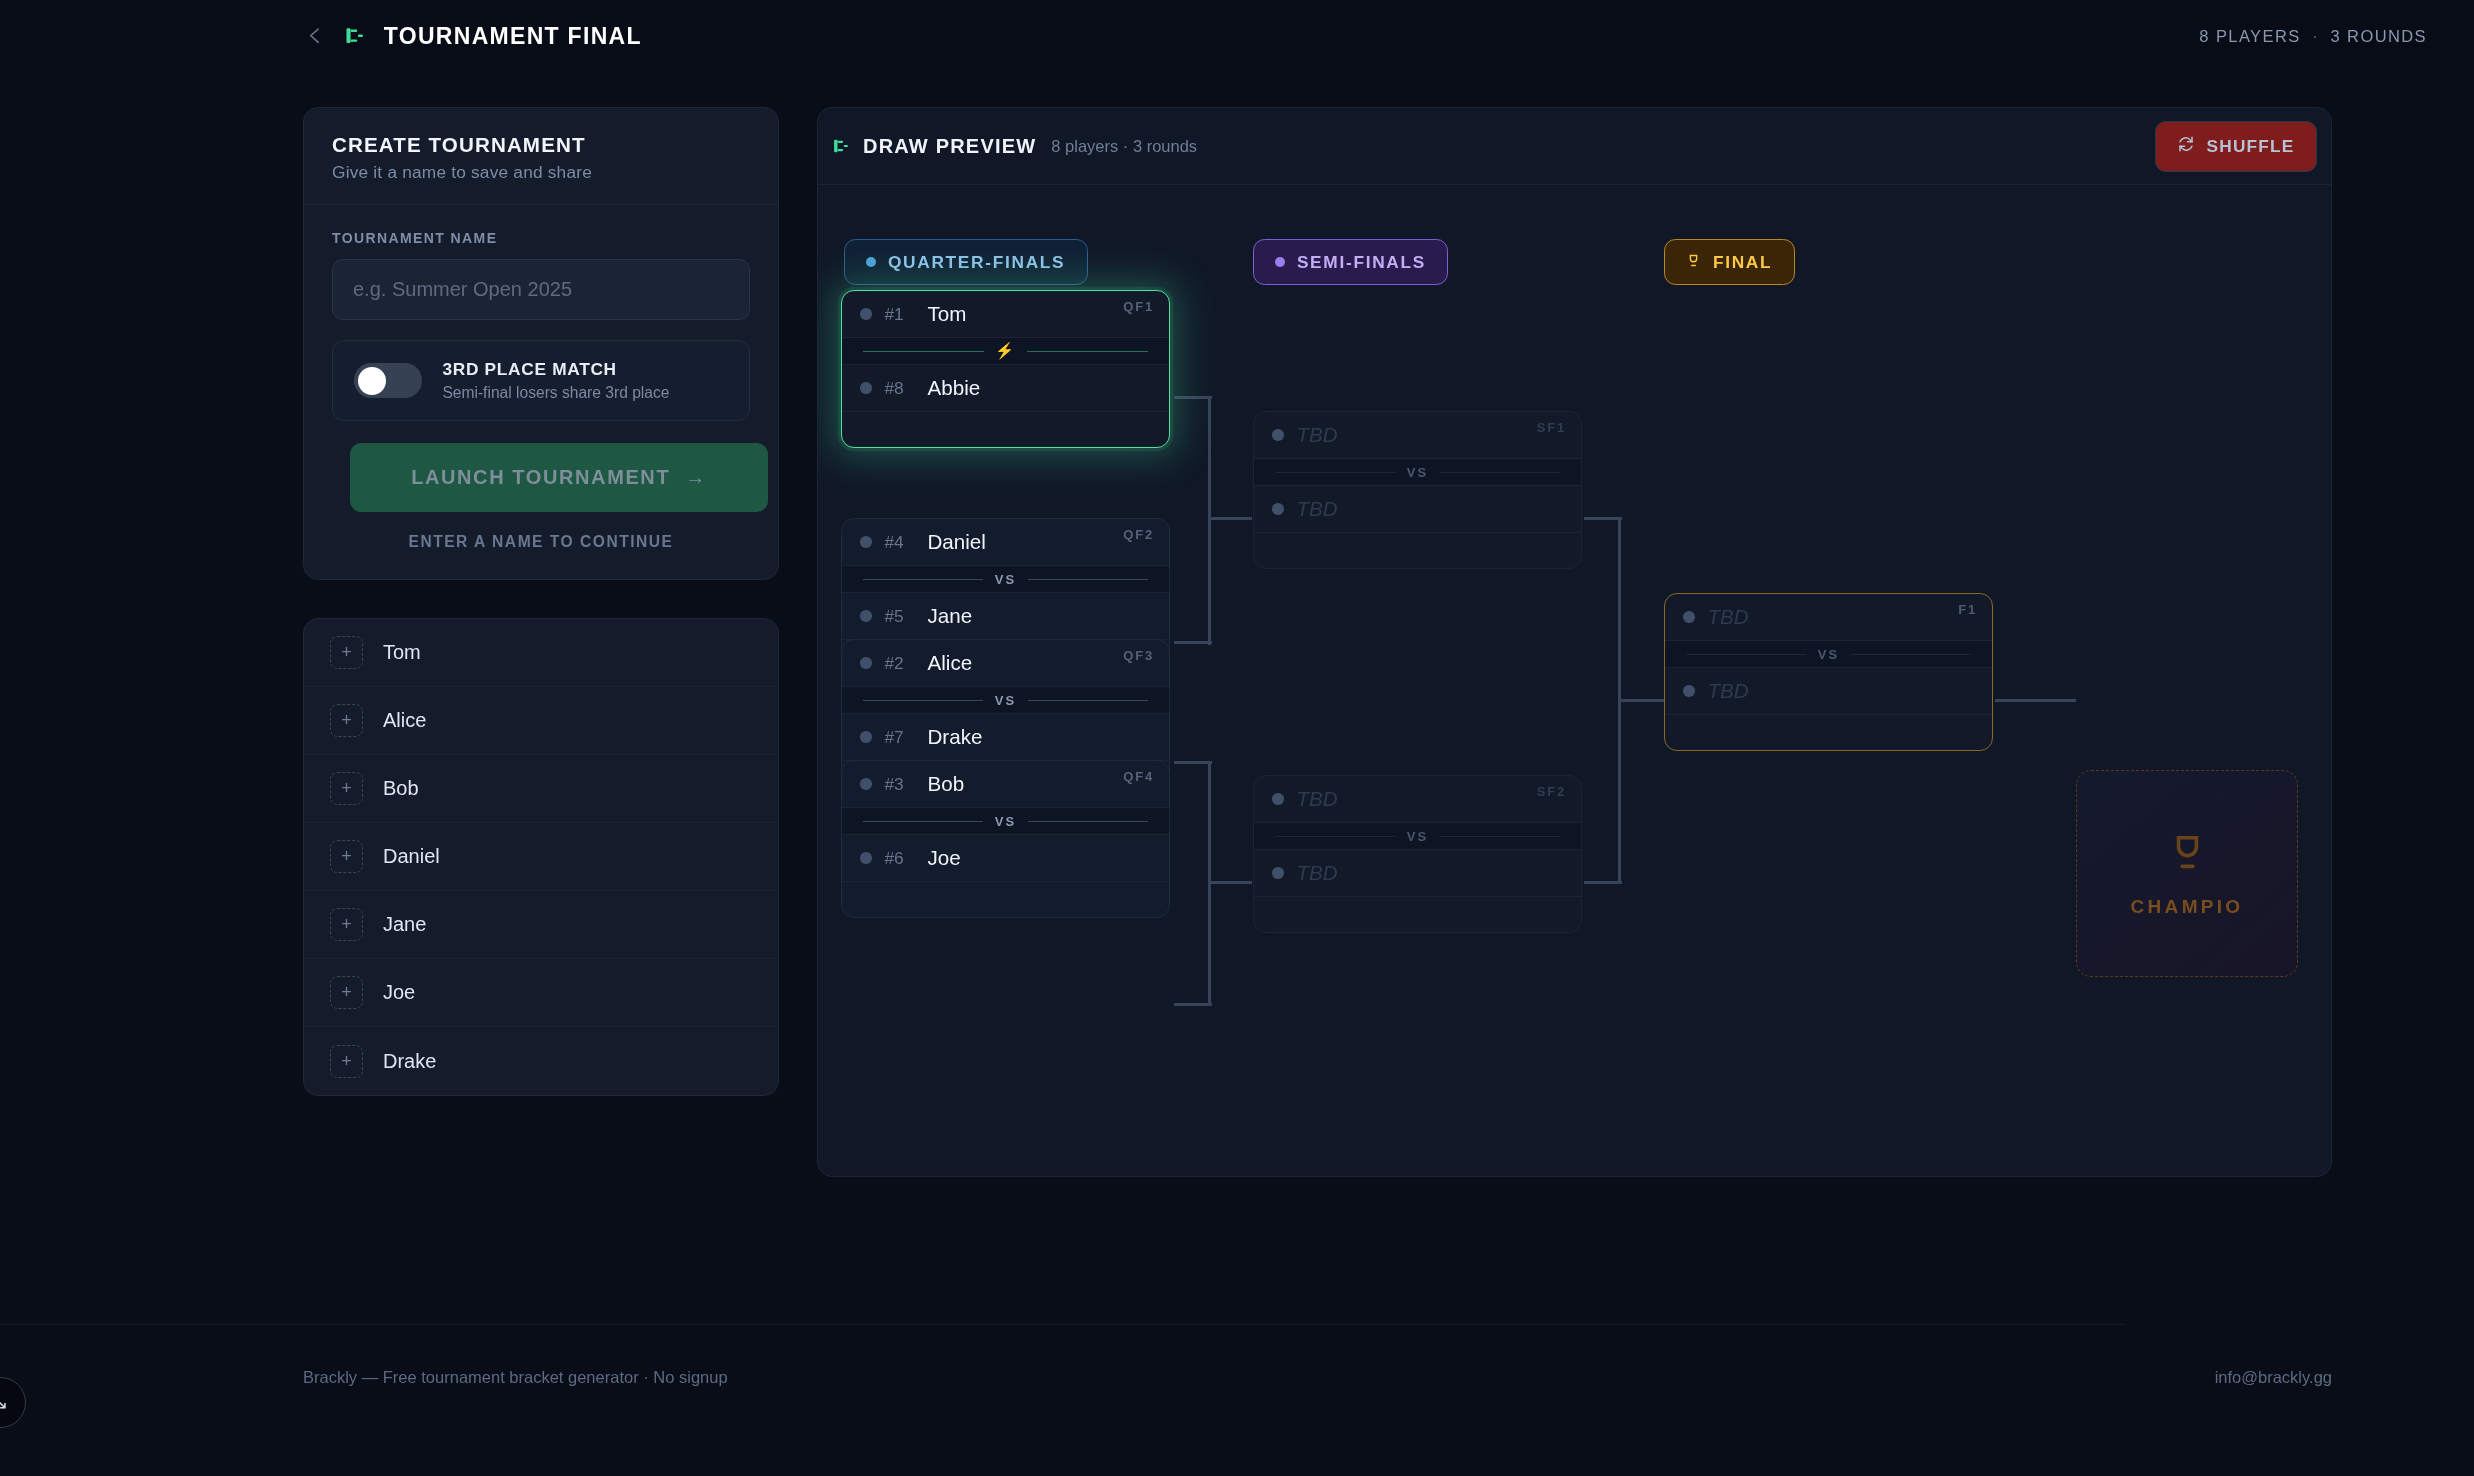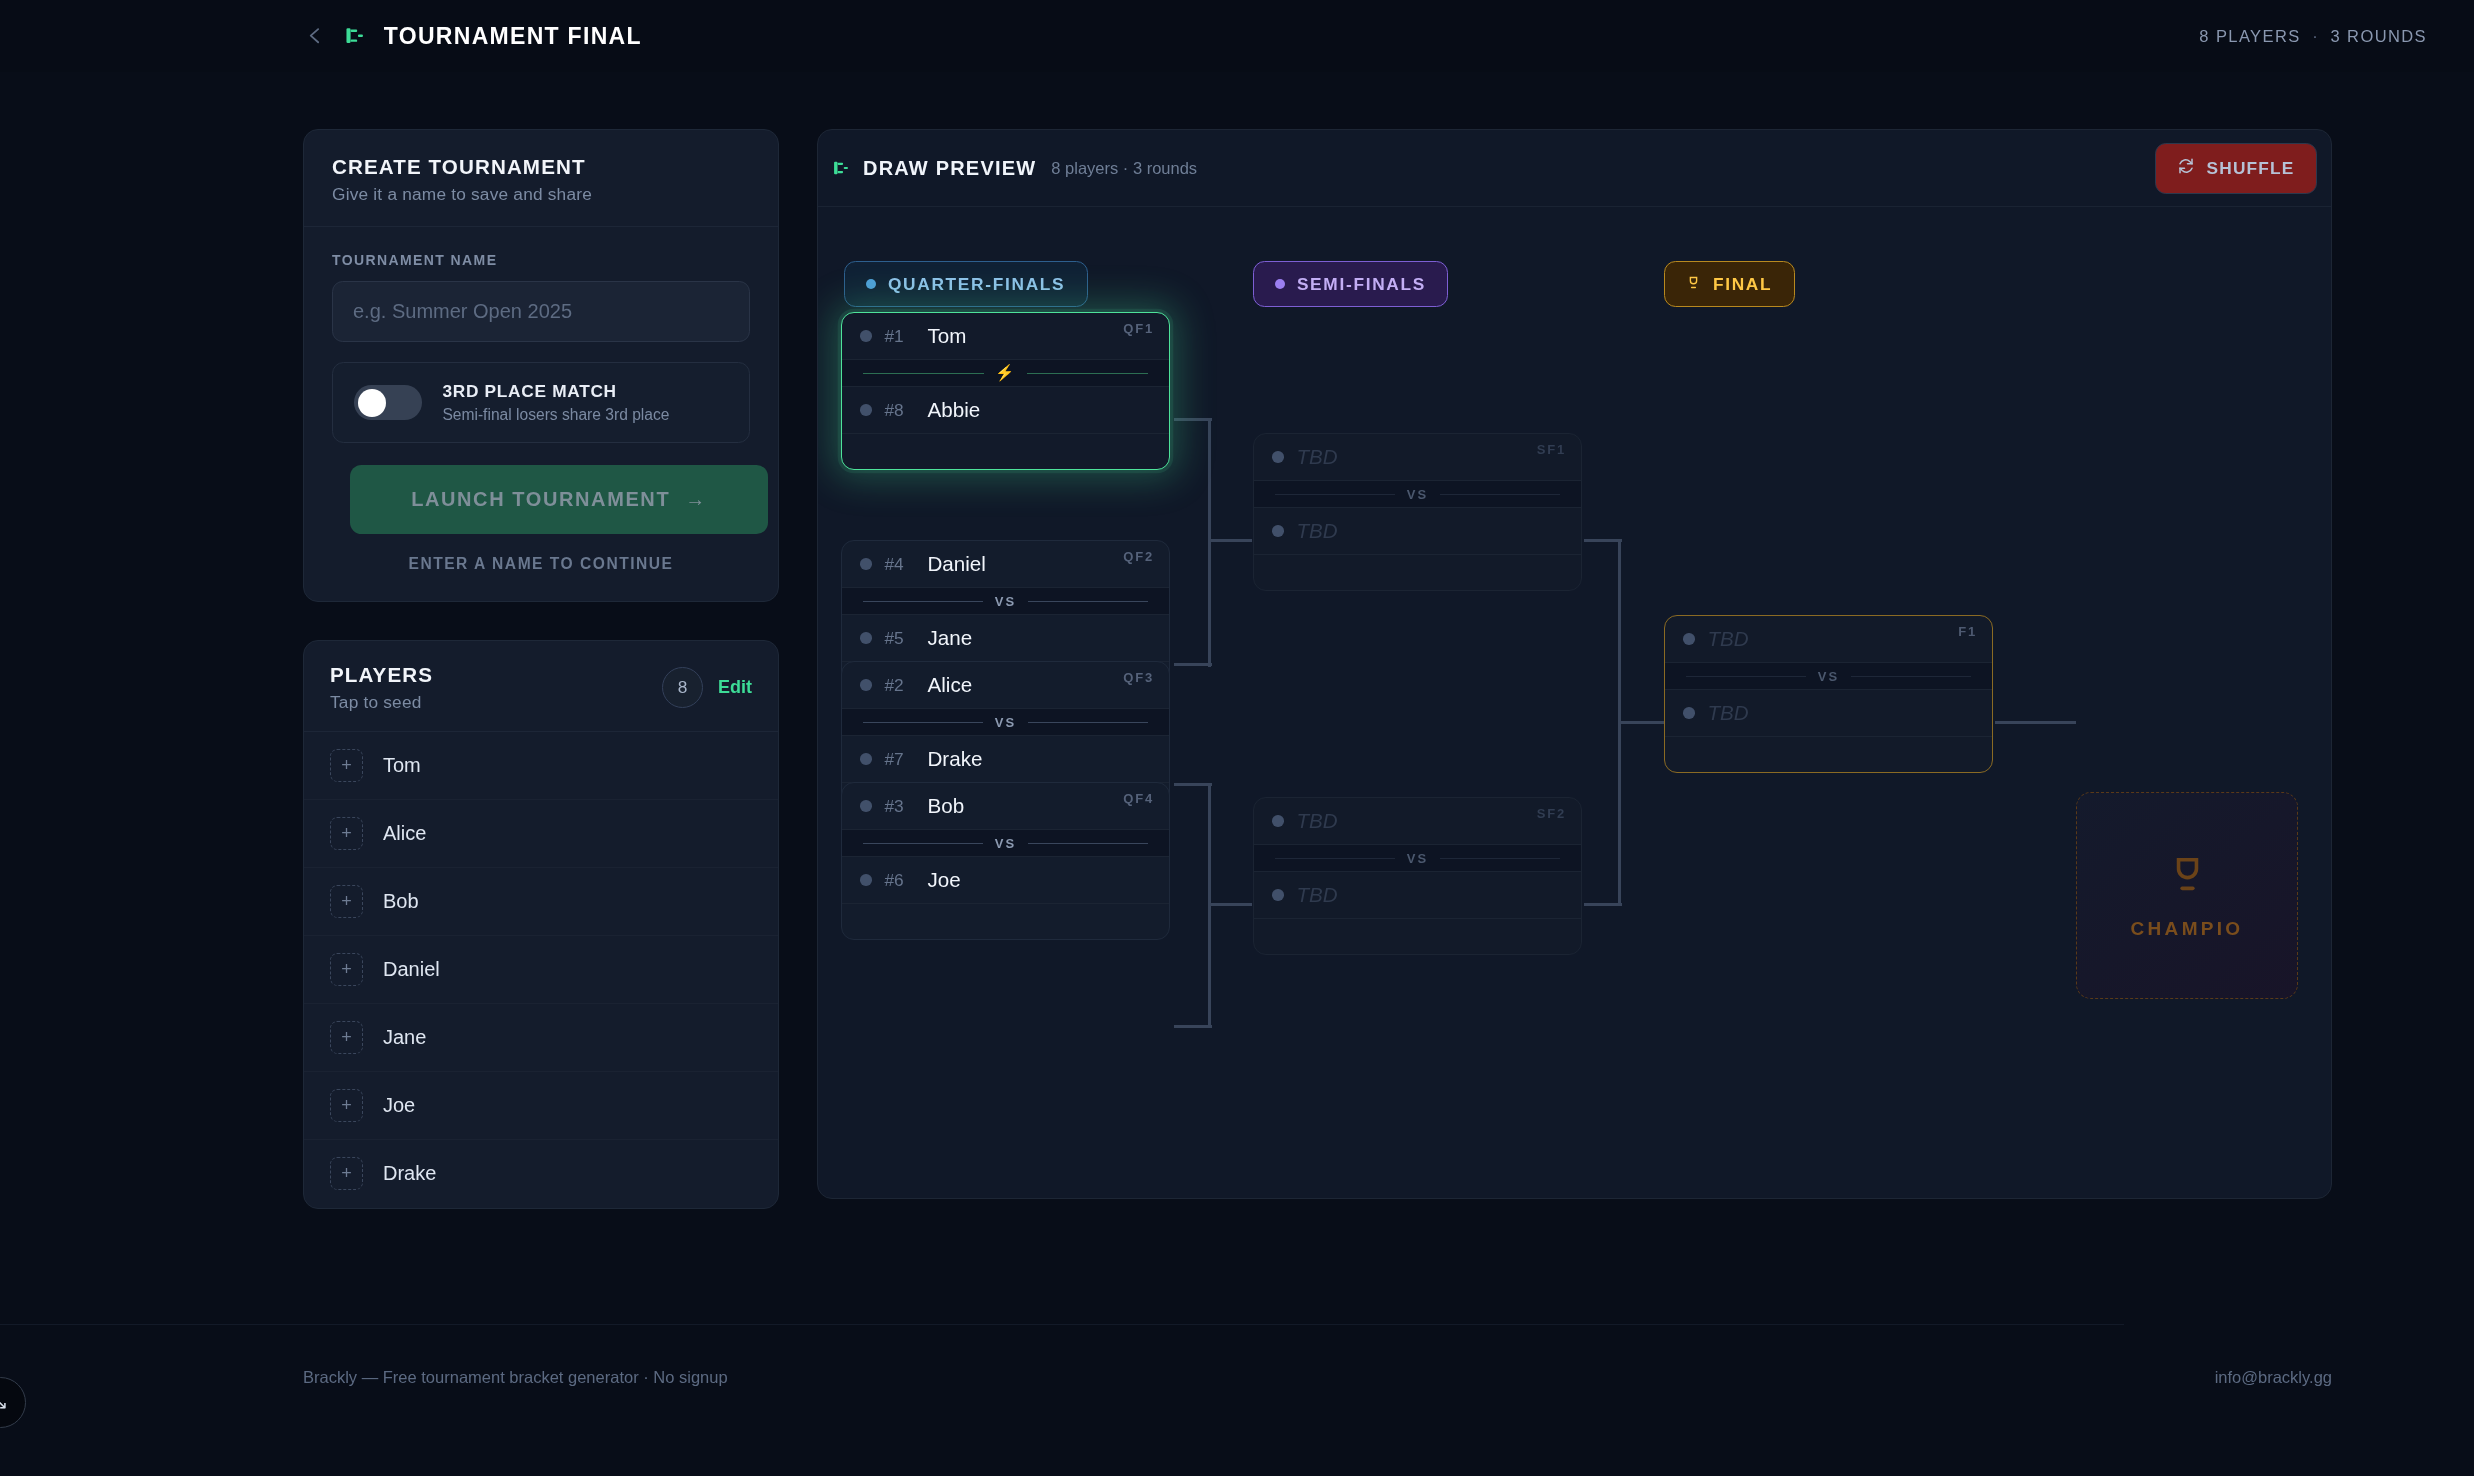"CREATE TOURNAMENT" .page { top: 78px -> 56px }
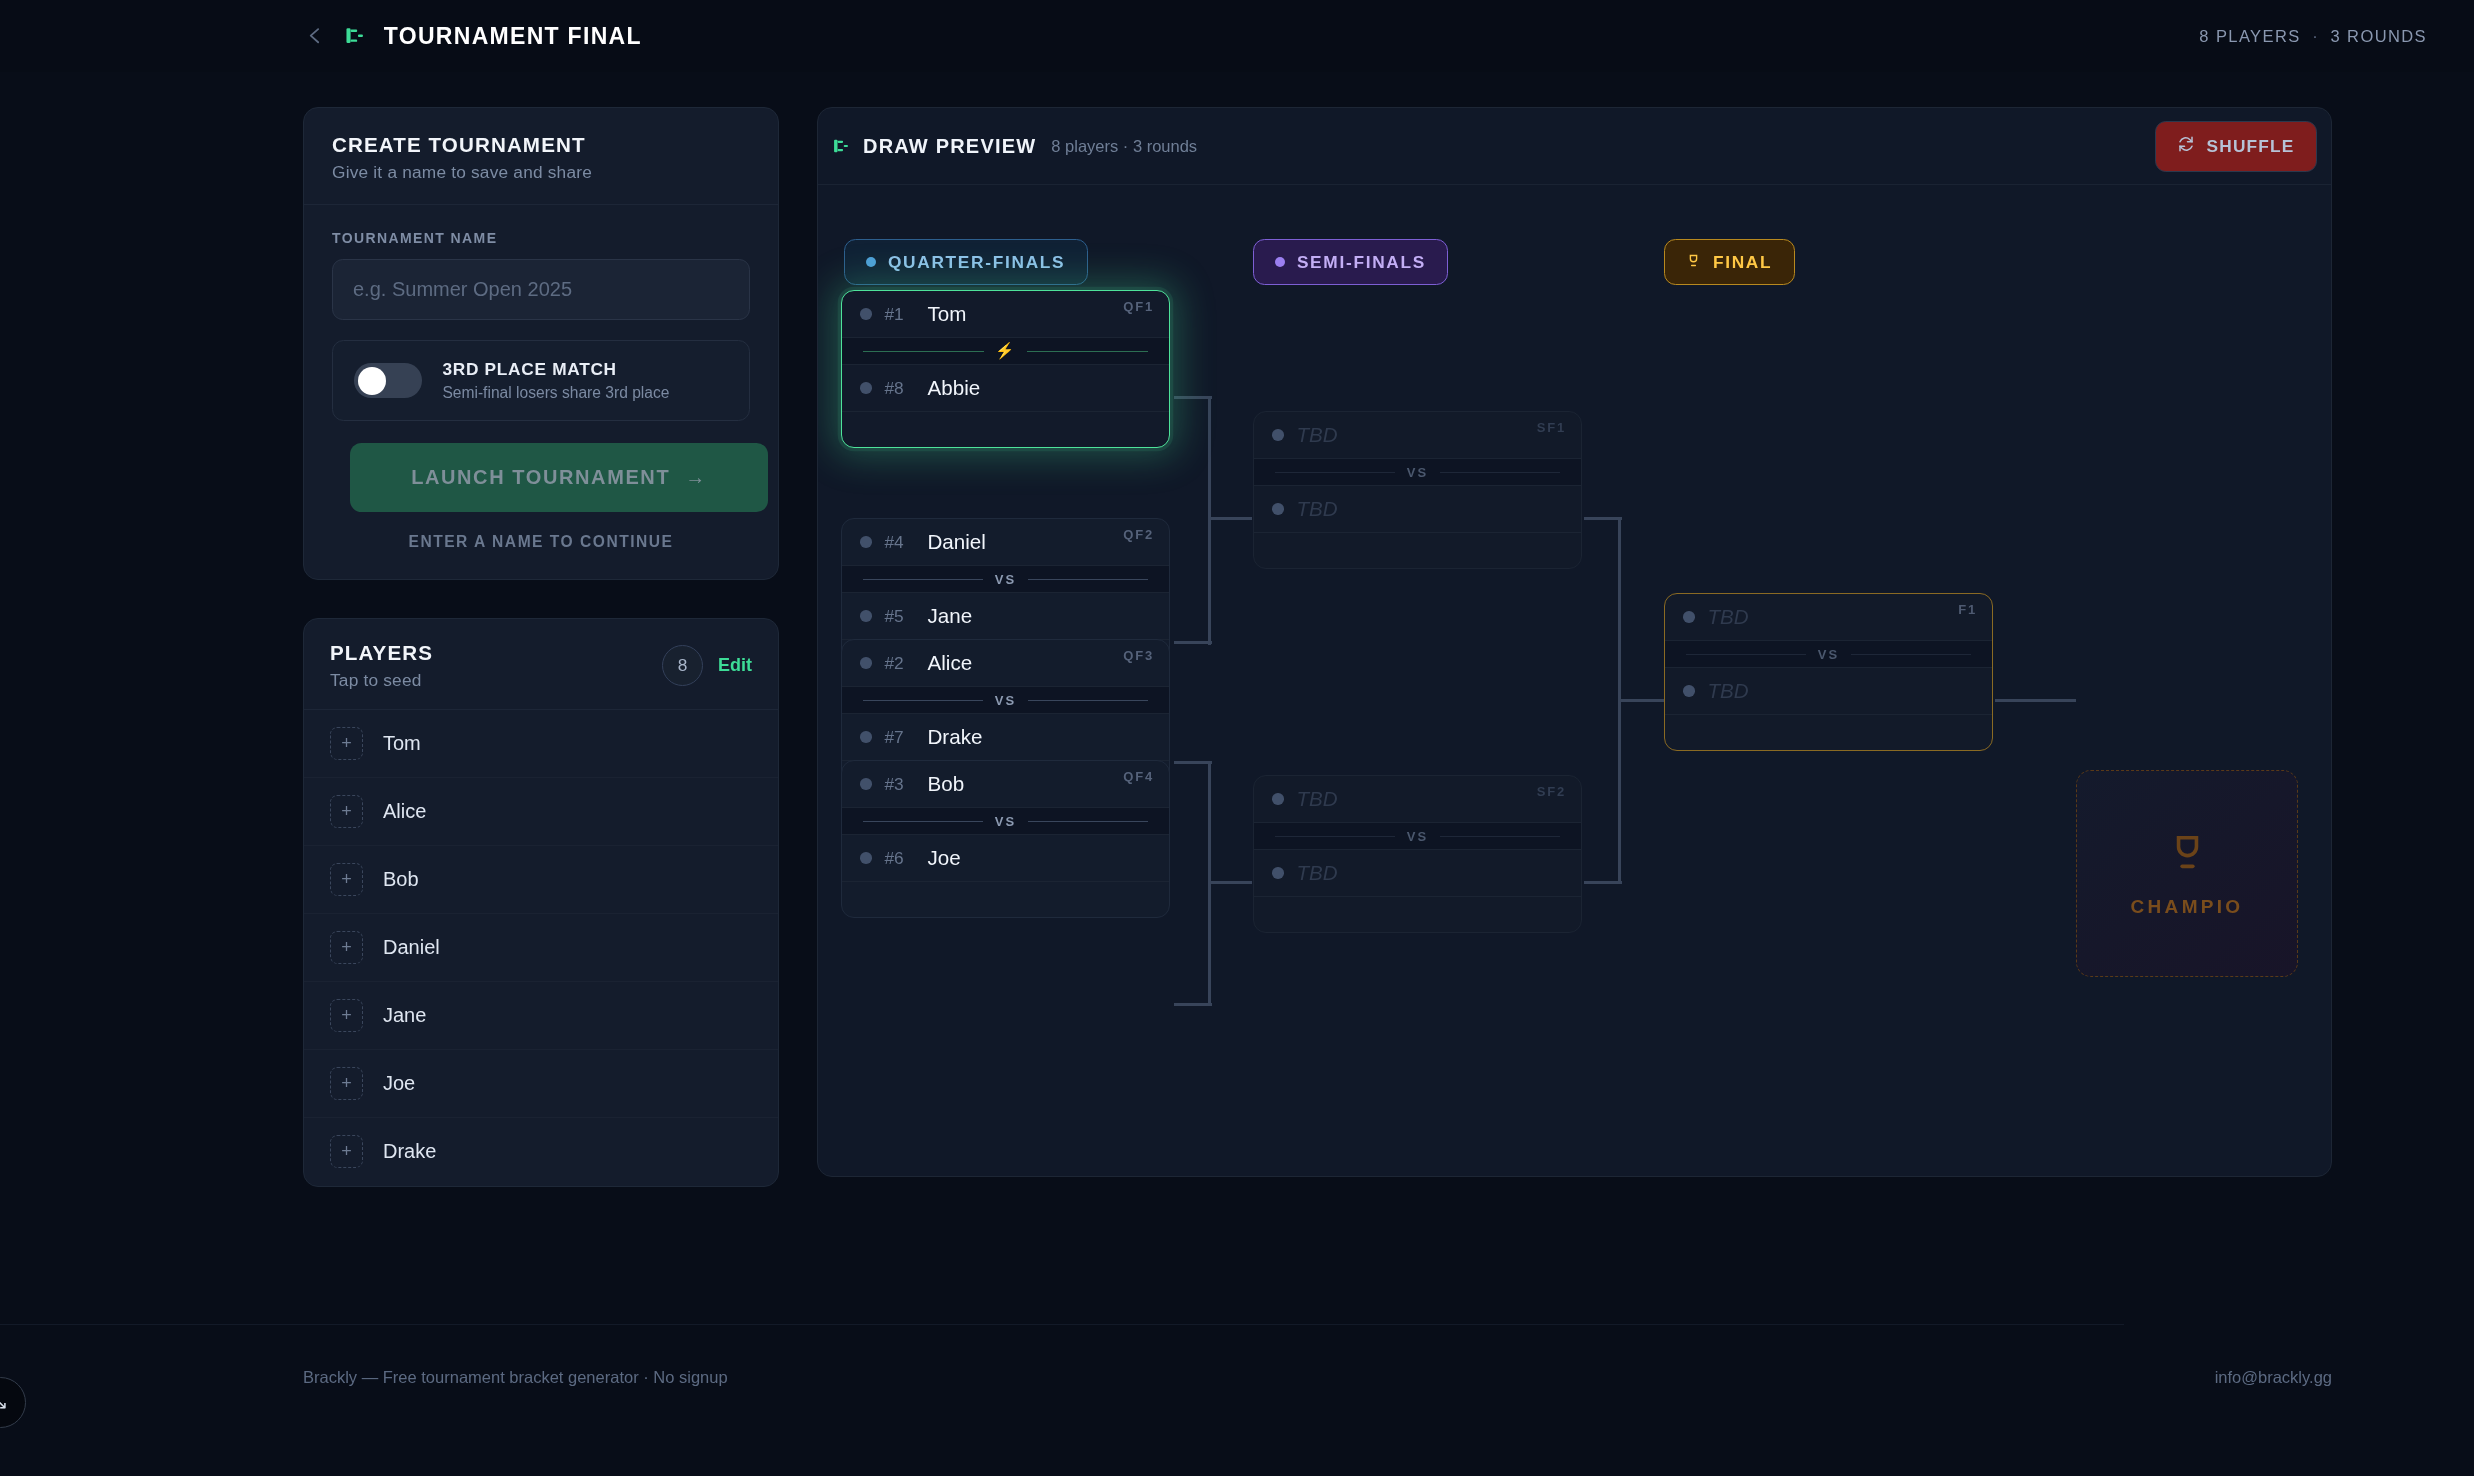"PLAYERS" div.players-head { html: <div> <div> <div>PLAYERS</div> <div>Tap to seed</div> </div> <div>8</div> <div>Edit</div> </div> -> none }
